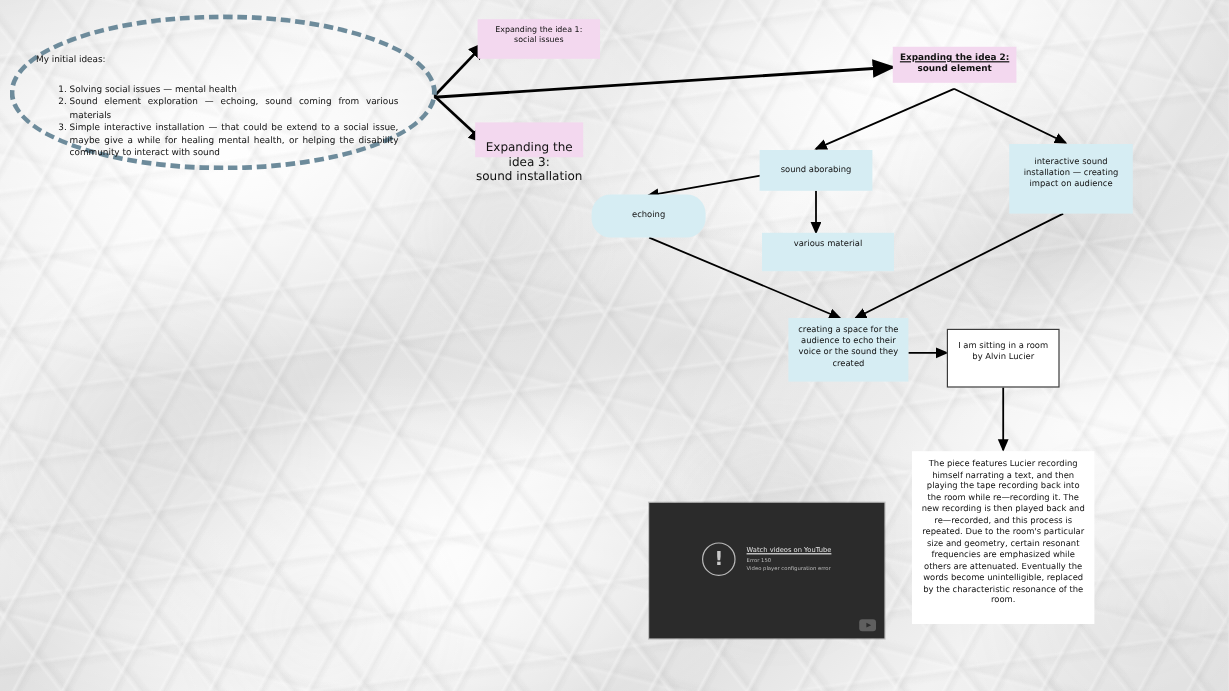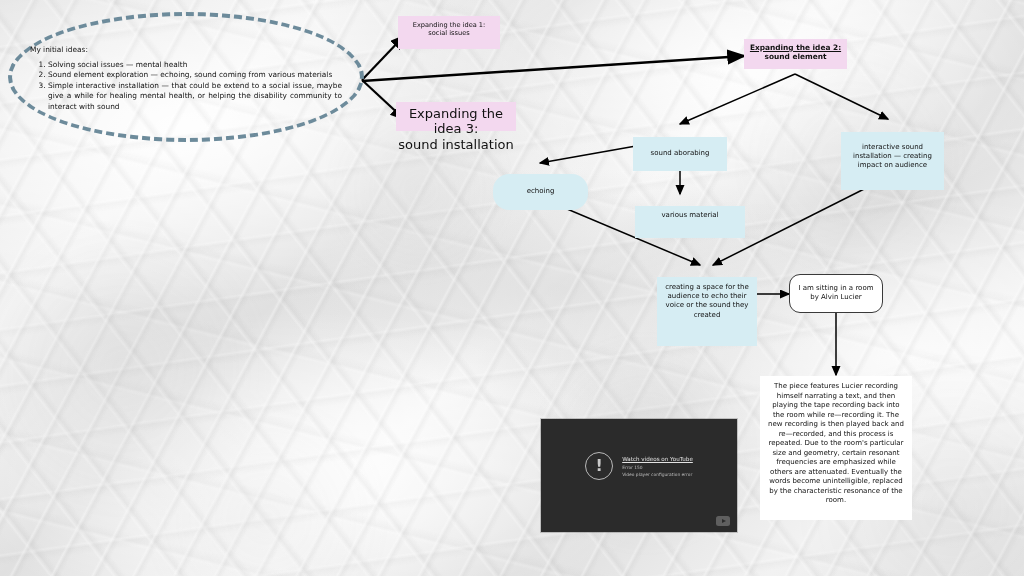"Solving social issues — mental" .ideas ol { margin: 4px -> 14px }
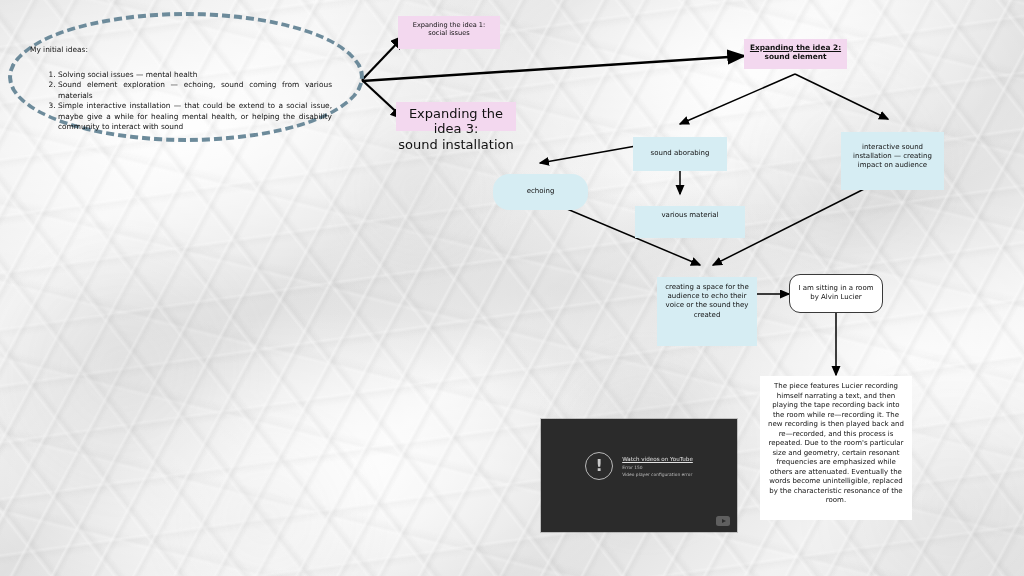"Expanding the idea 3:" div.node { font-size: 13px -> 10px; padding-top: 4px -> 16px; width: 120px -> 90px }
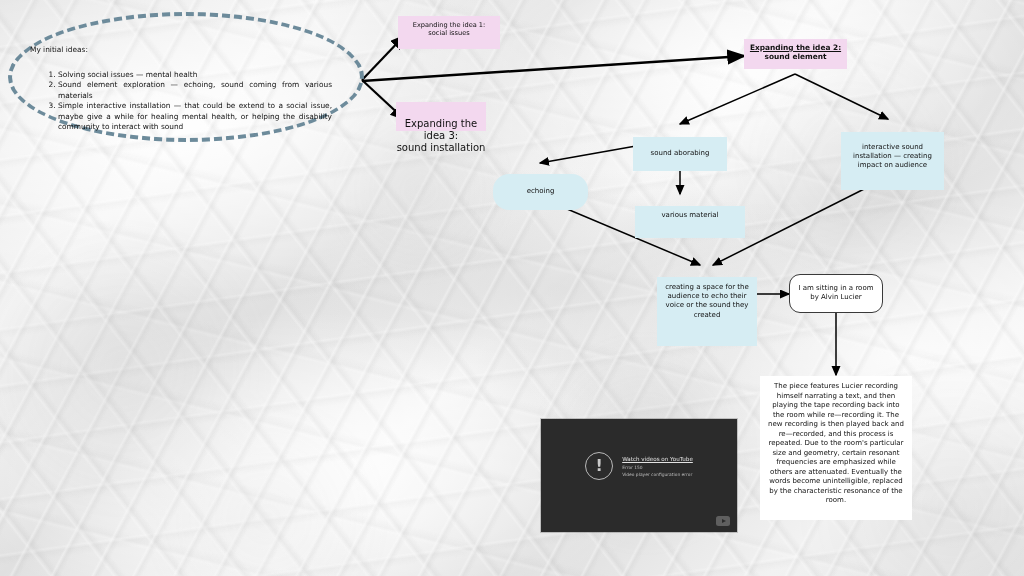"interactive sound installation —" .blue { margin-top: 12px -> none }
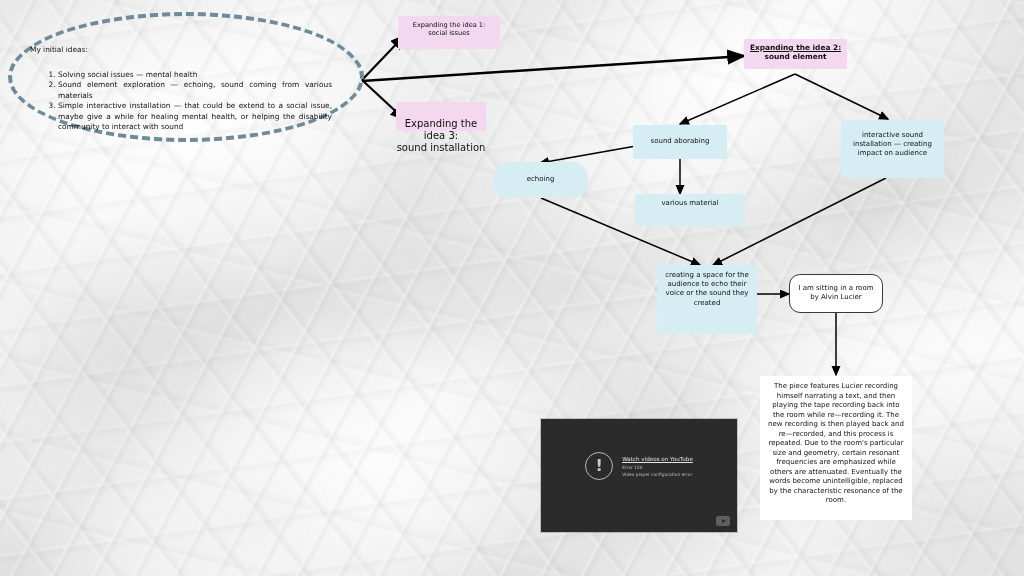"creating a space for the" div.node { height: 69px -> 53px }
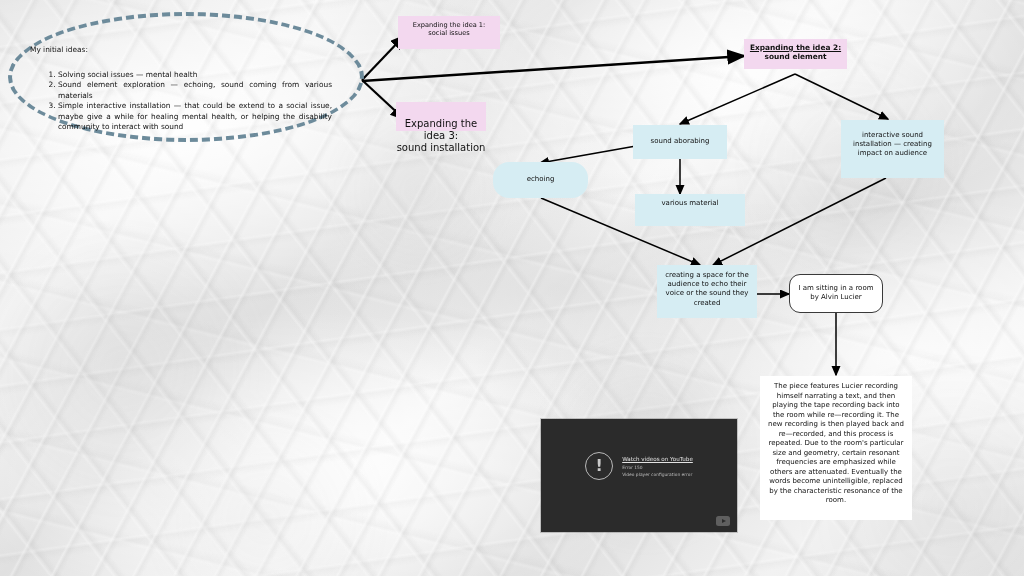"I am sitting in a" div.node { border-radius: 11px -> none; height: 39px -> 49px }
